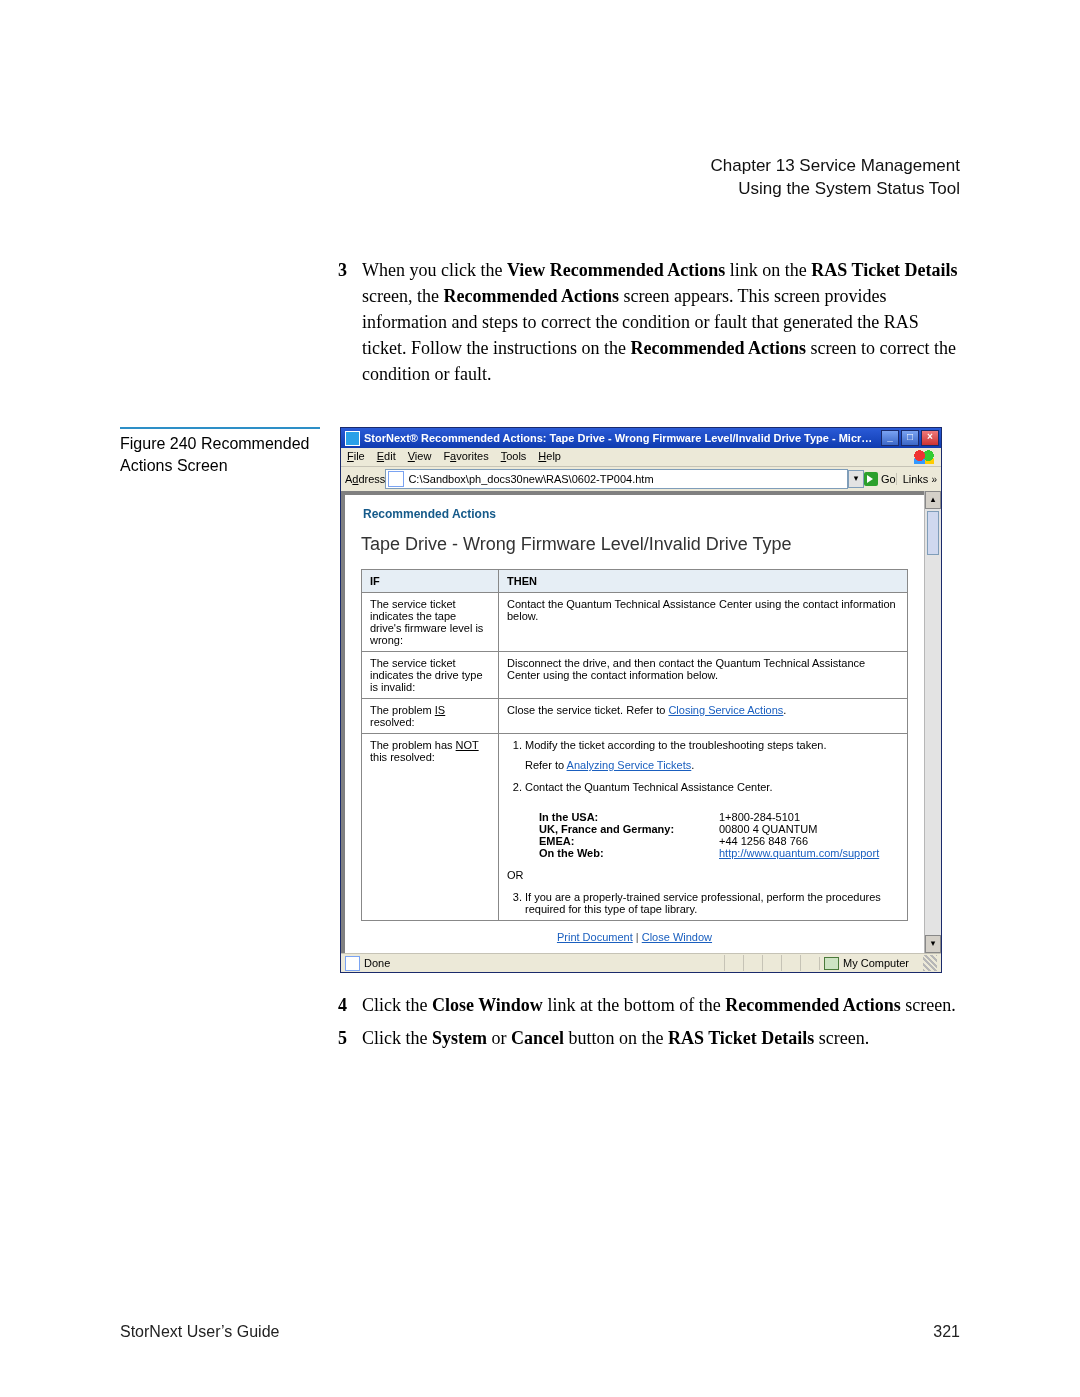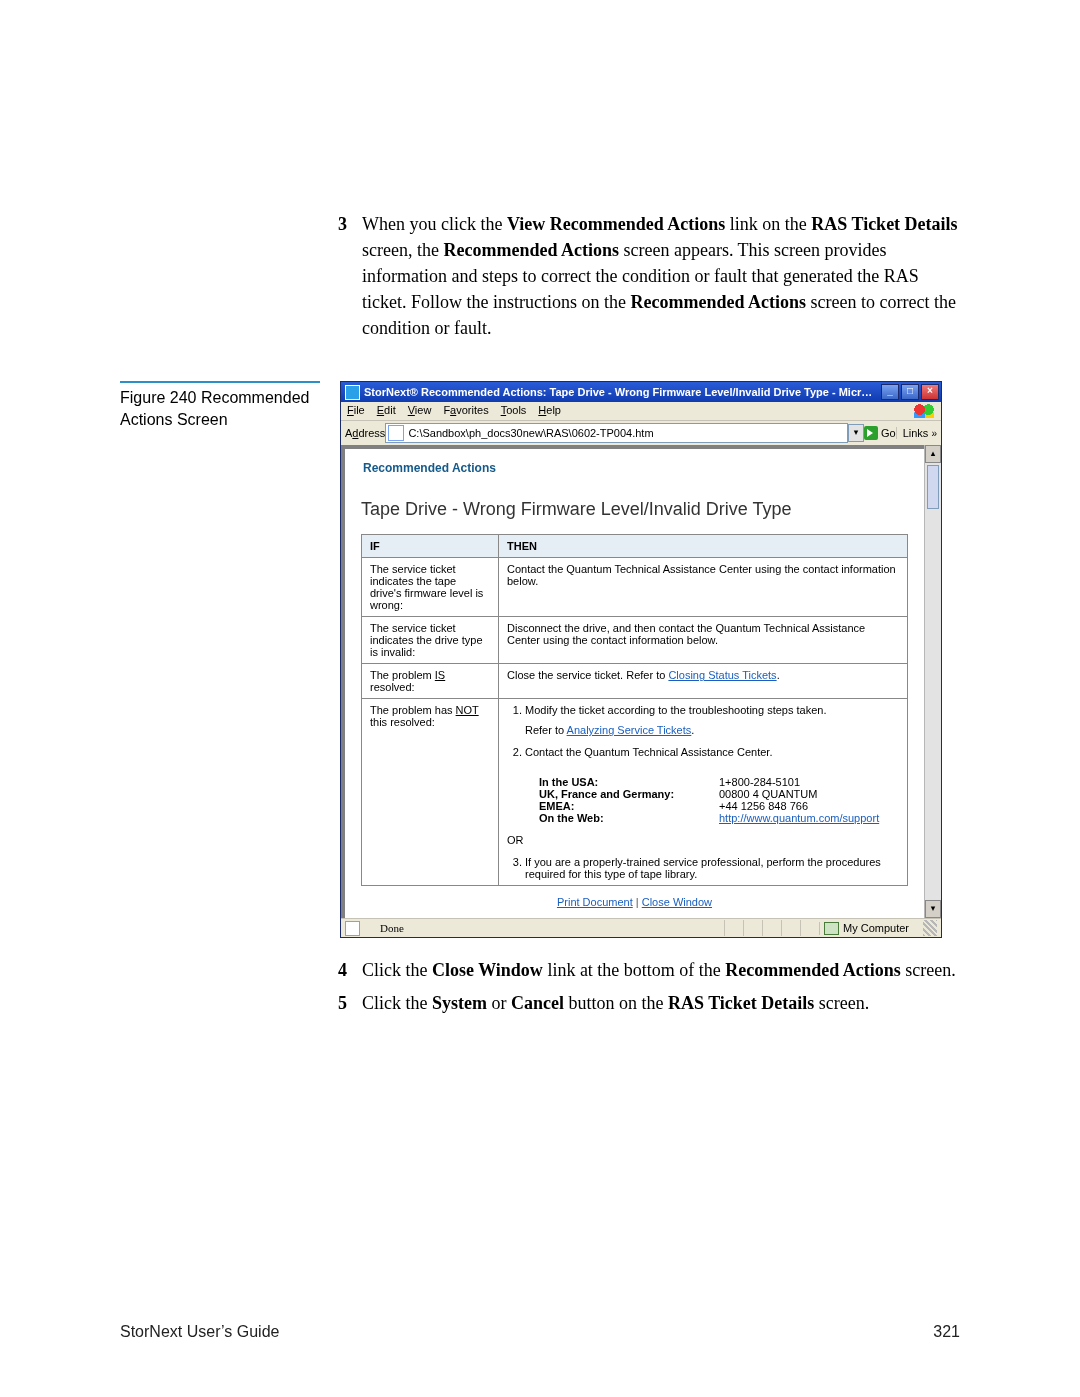"Chapter 13 Service Management" div.chap-header { html: none -> <div> <div>Chapter 13 Service Management</div> <div>Using the System Status Tool</div> </div> }
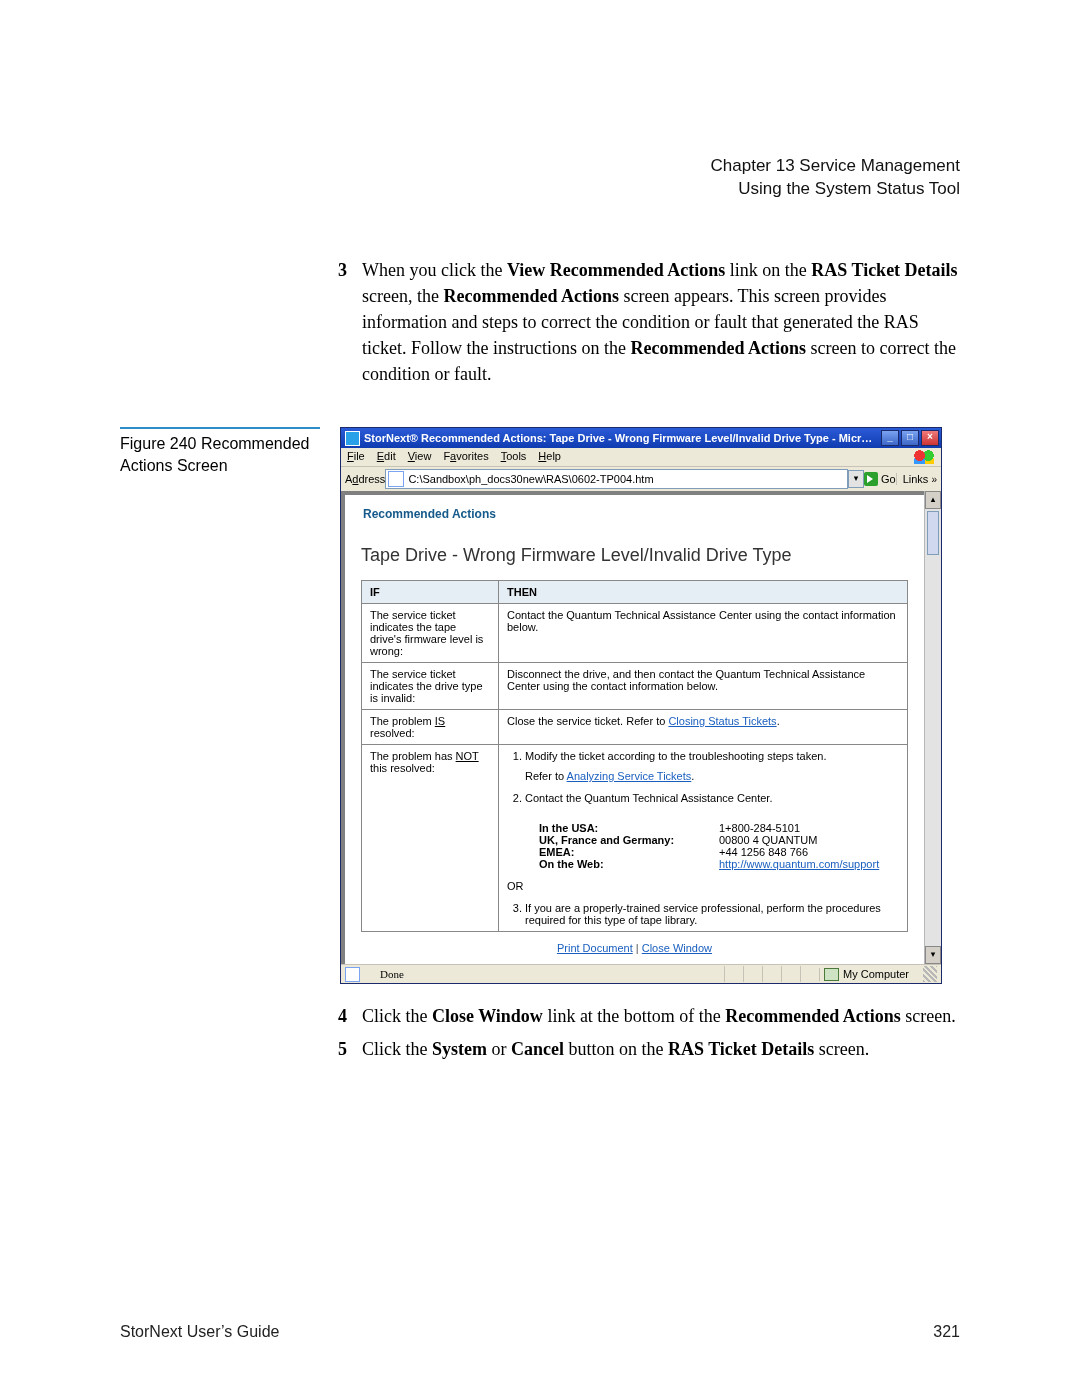"Tape Drive - Wrong Firmware" .rec-title { margin: 14px 0 14px 0 -> 3px 0 14px 0 }
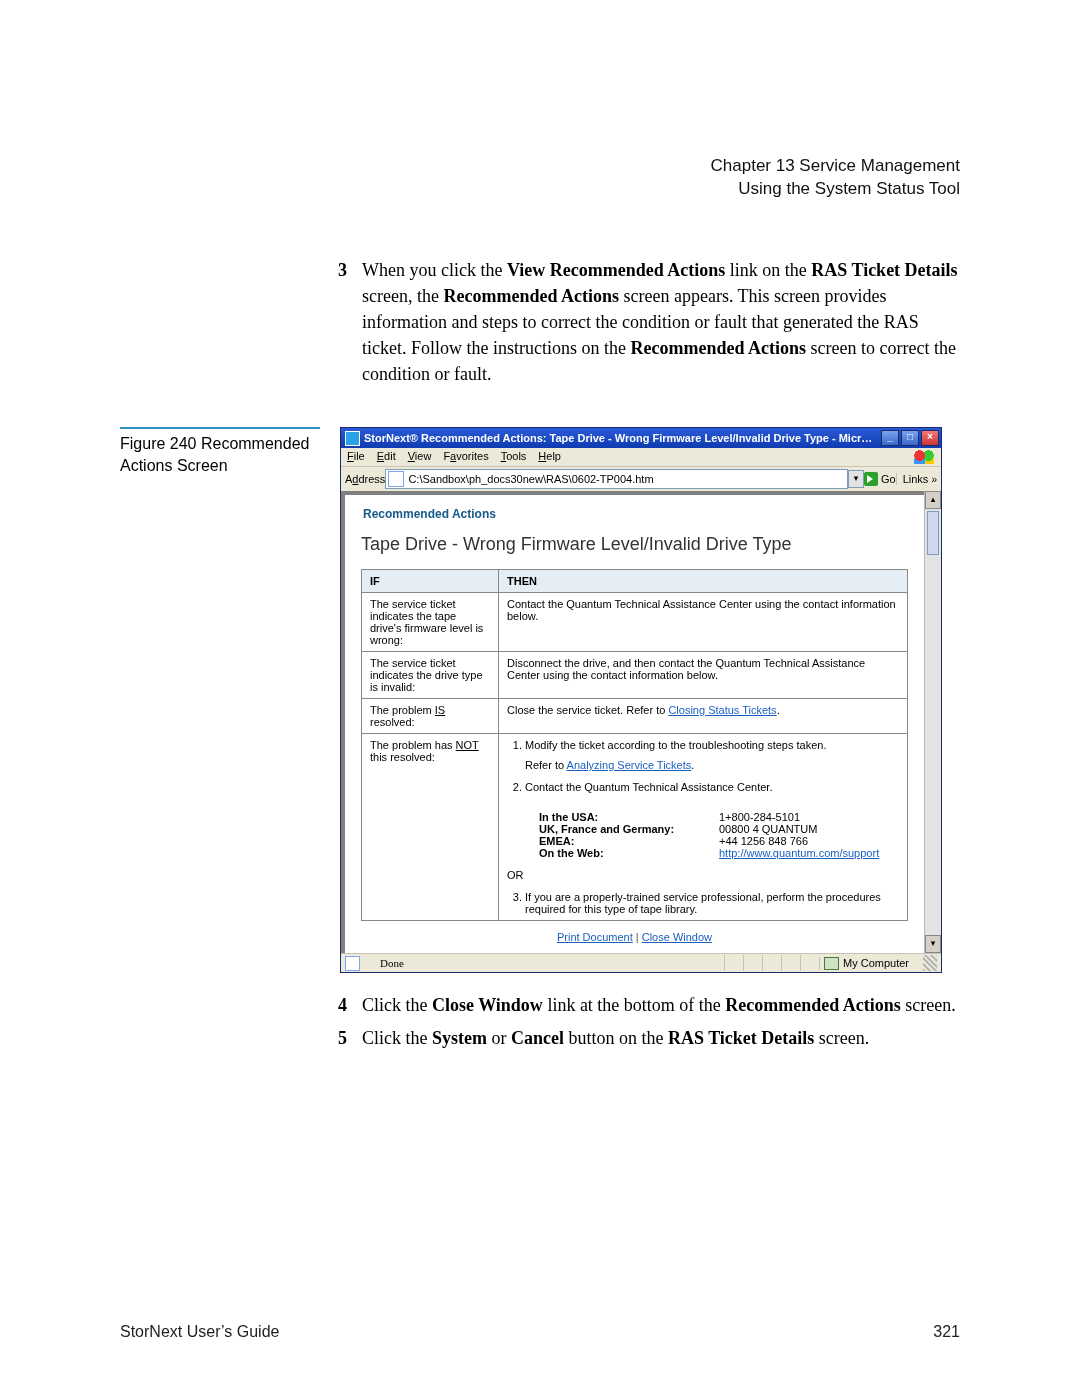"Closing Status Tickets" span.lnk { text: Status Tickets -> Service Actions }
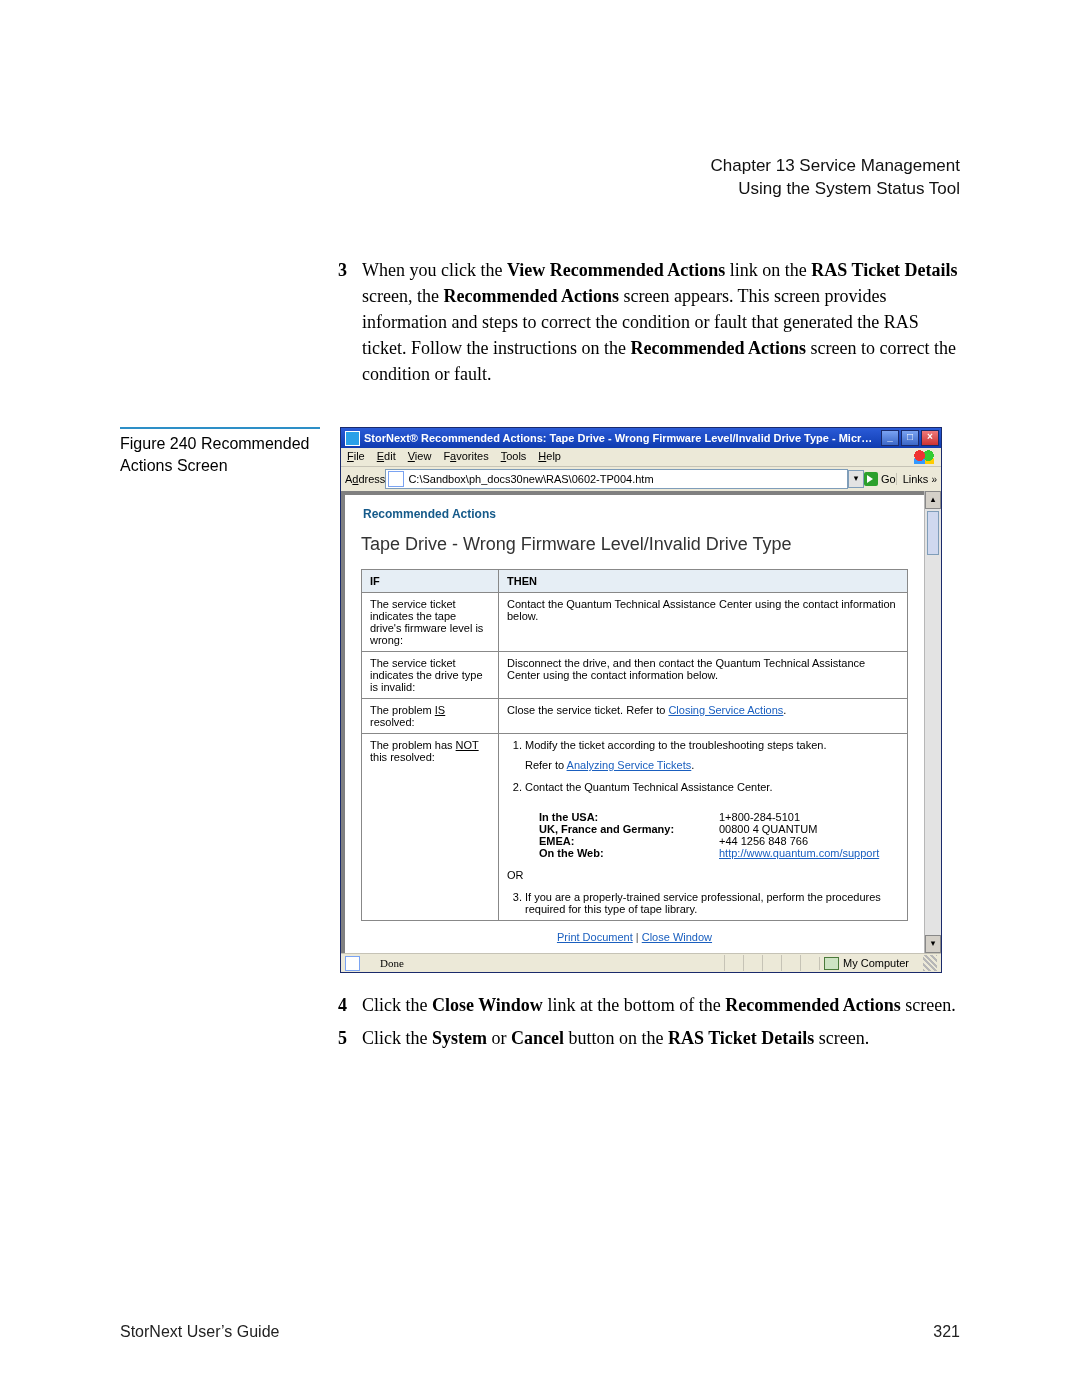"Done" .ie-status .left { font-family: Liberation Serif, serif -> none; gap: 20px -> 4px }
